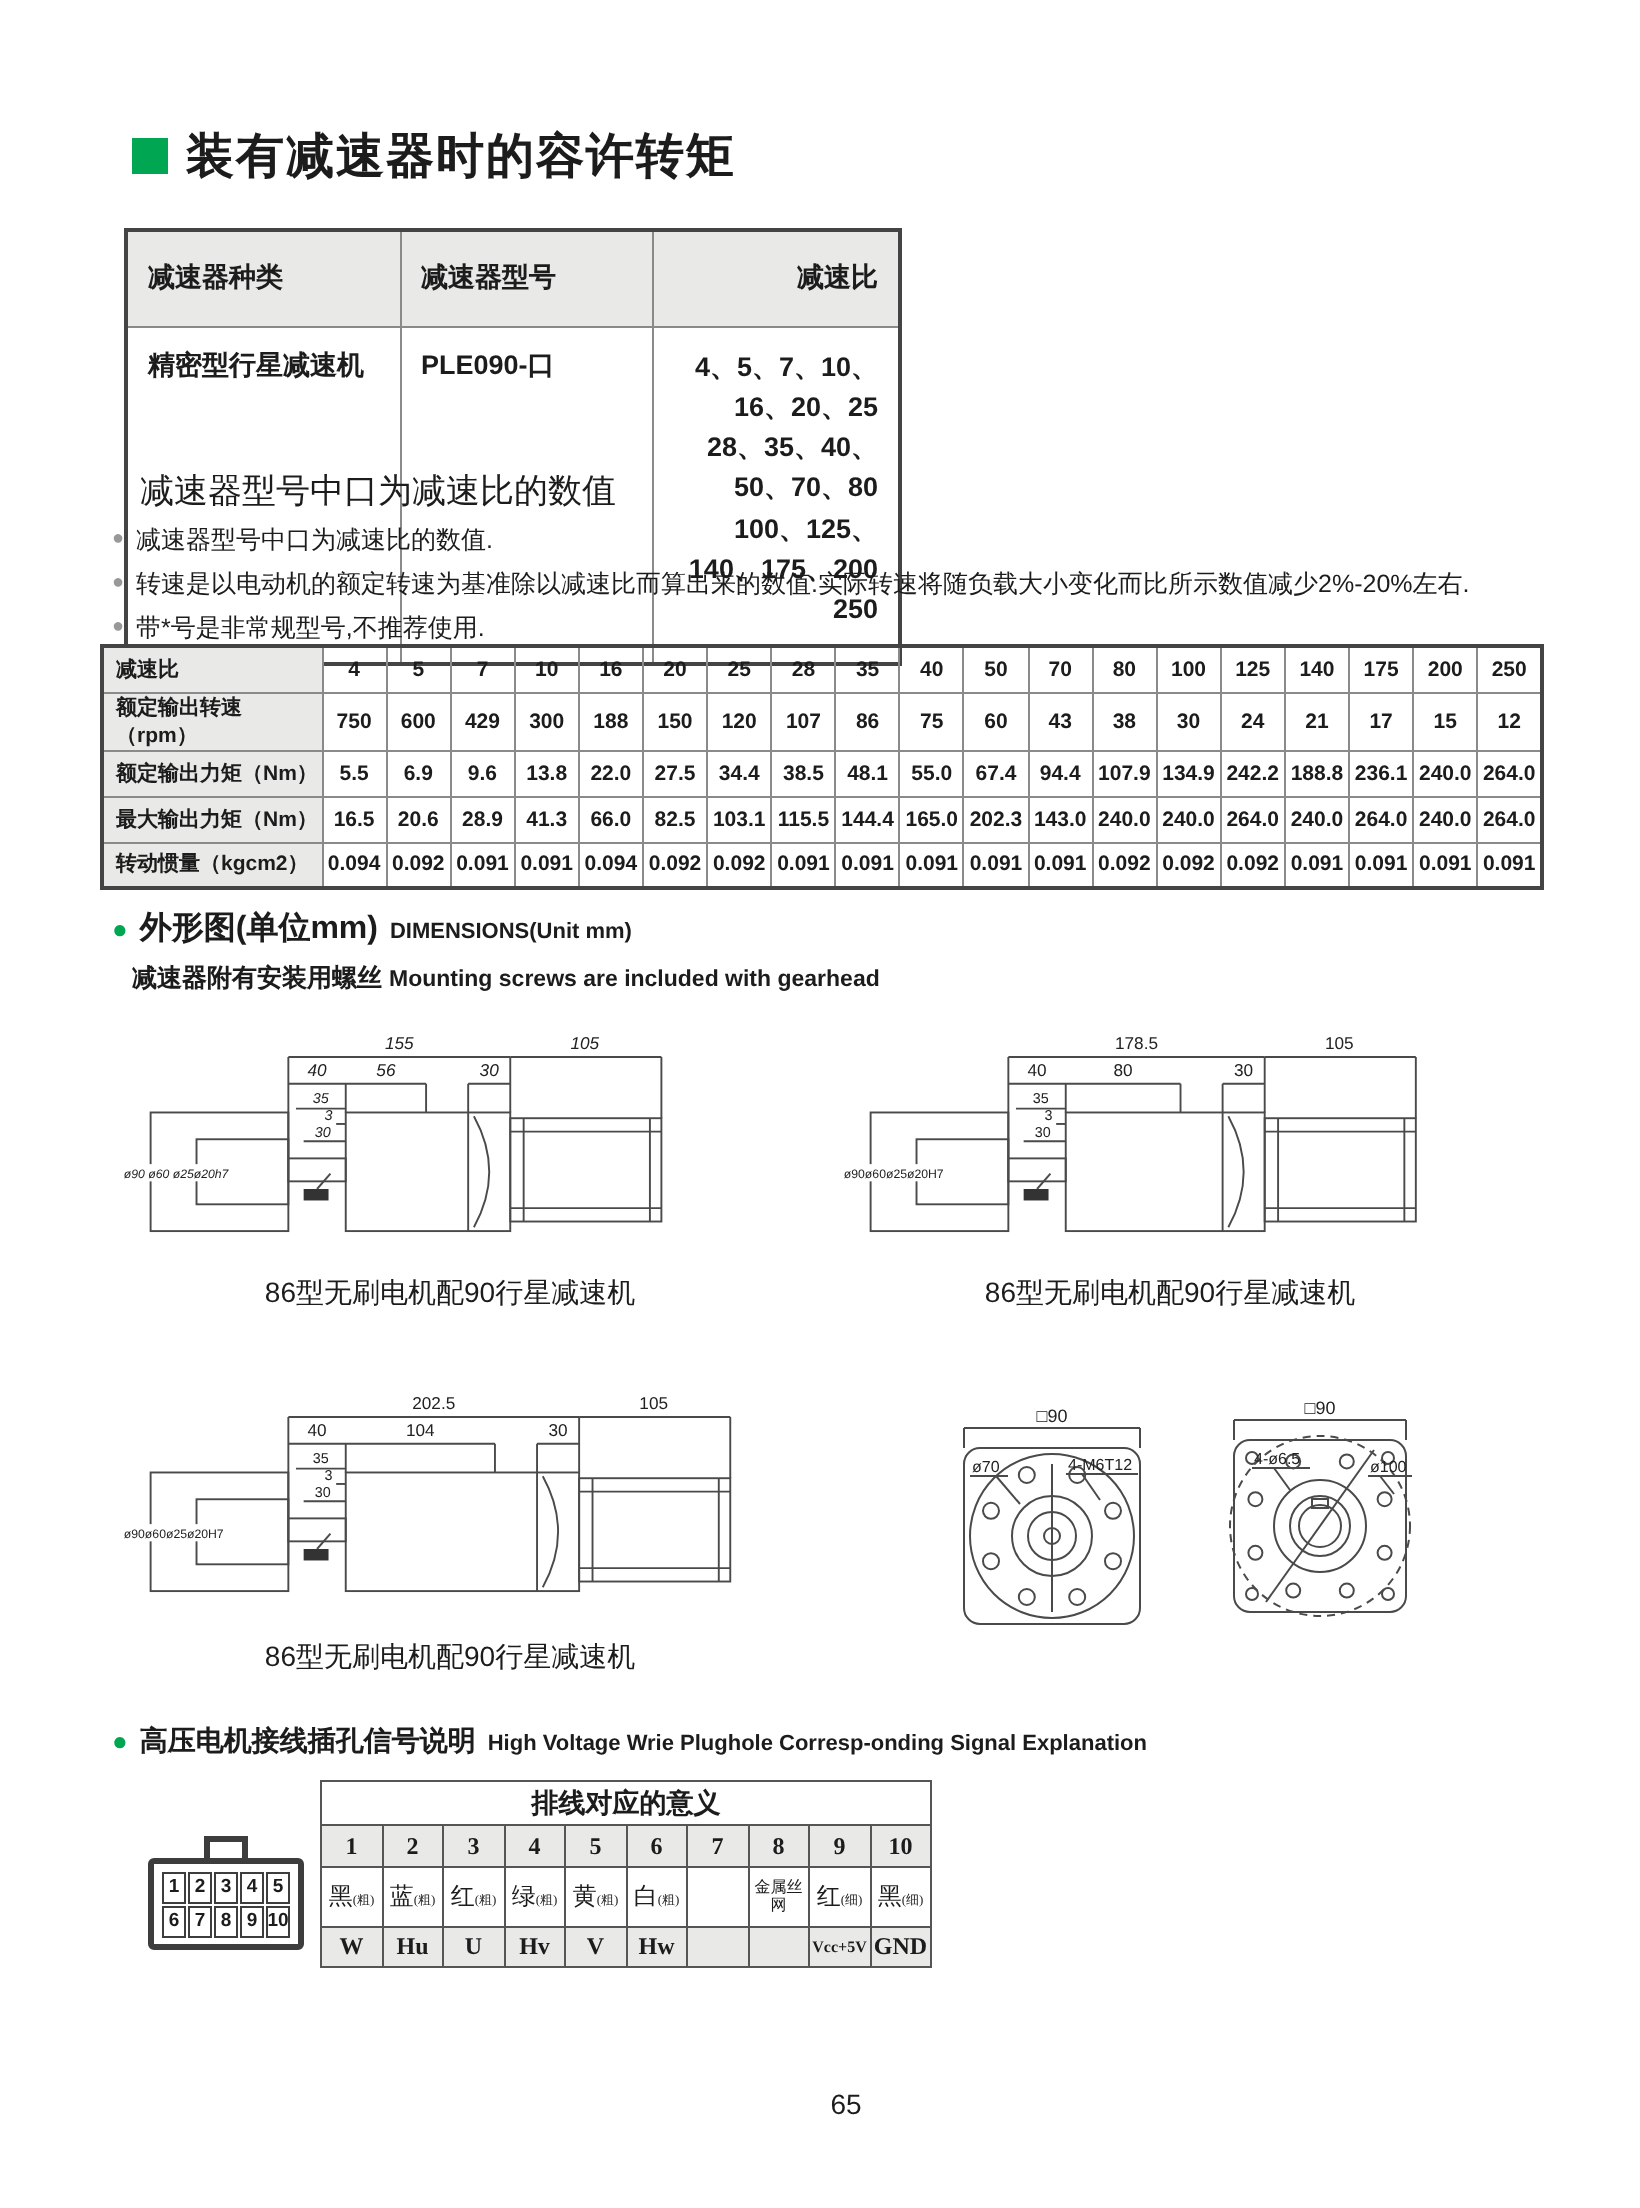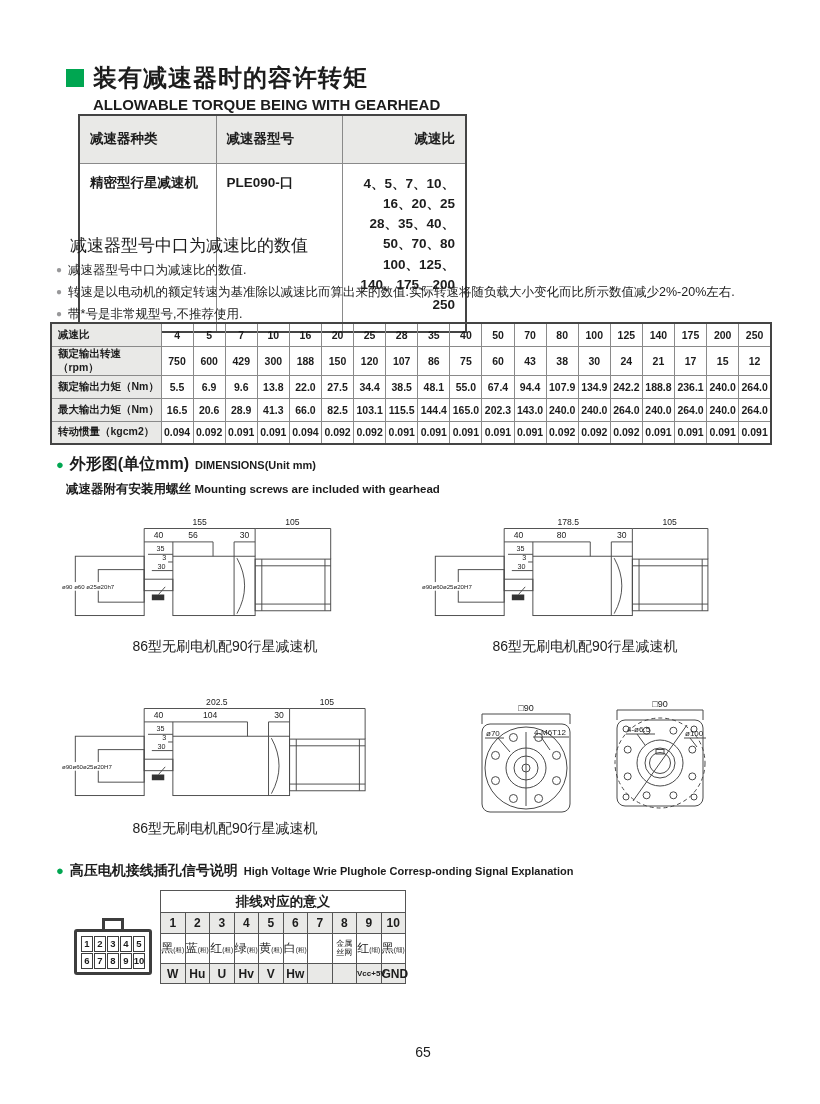"ALLOWABLE TORQUE BEING WITH GEARHEAD" div.title-en { html: <div>ALLOWABLE TORQUE BEING WITH GEARHEAD</div> -> none }
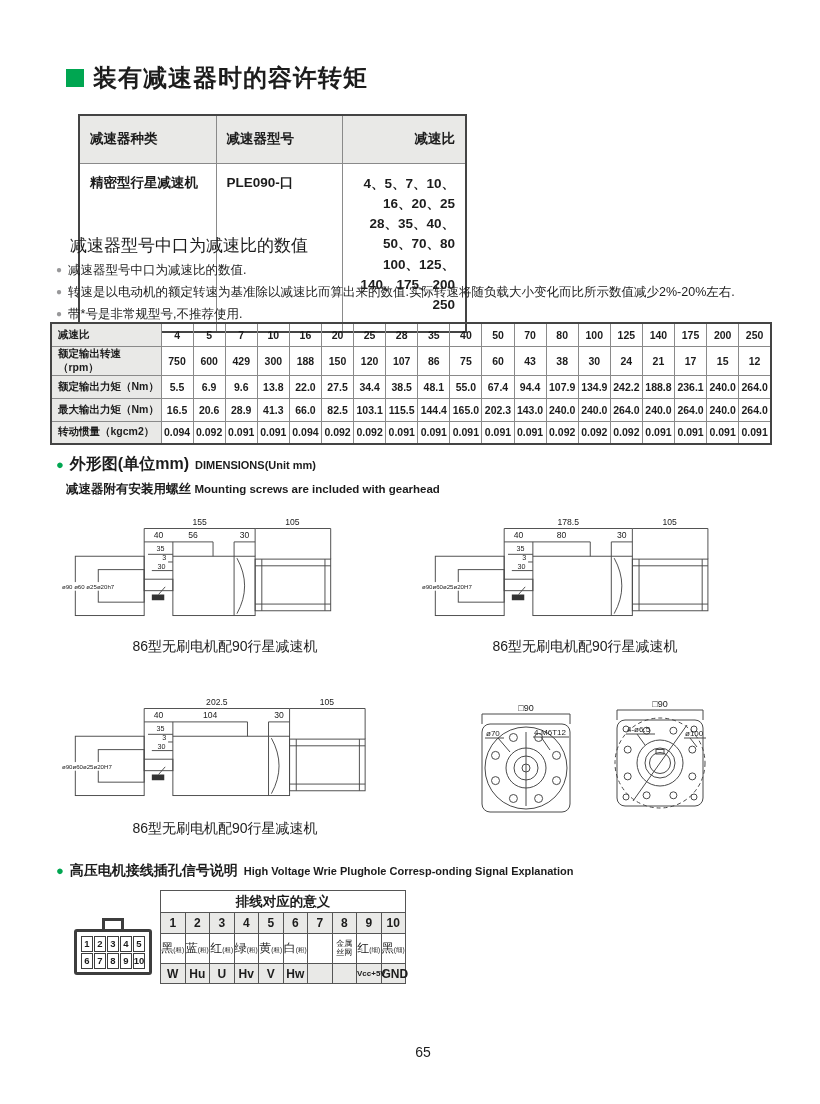"减速器种类" .gearhead-table { left: 78px -> 62px }
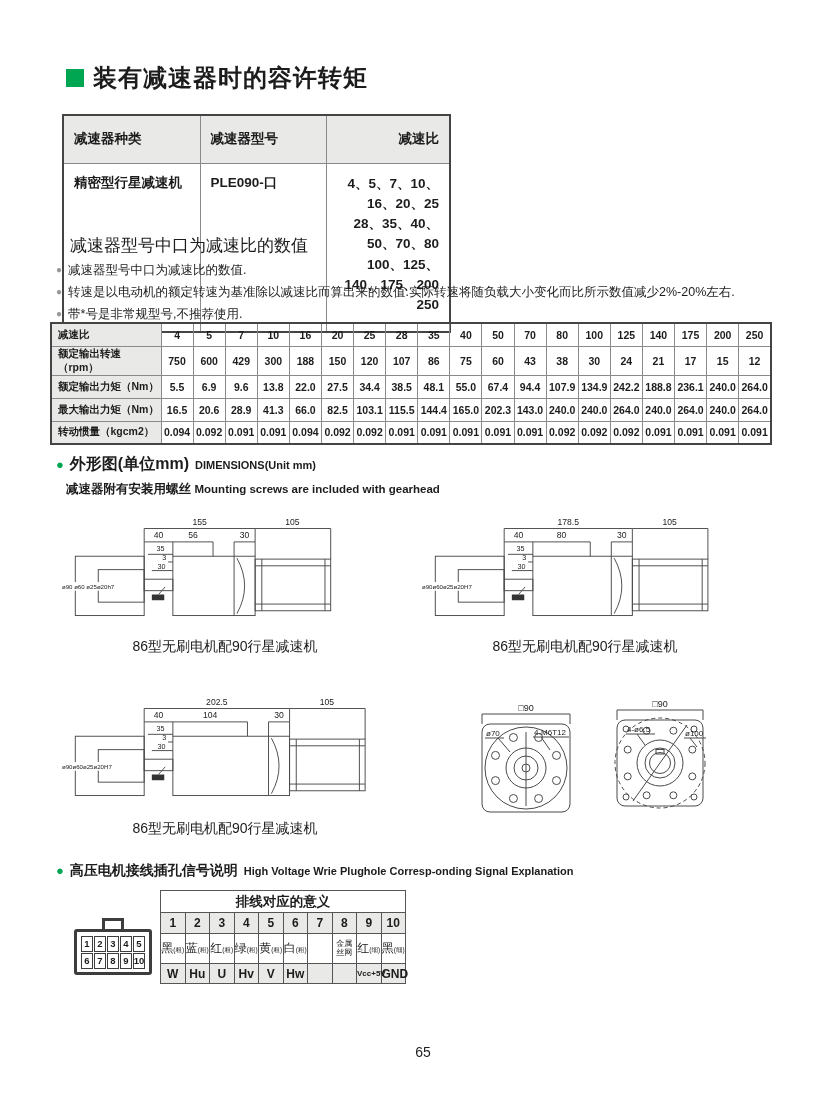"155" div.drawing { font-style: none -> italic }
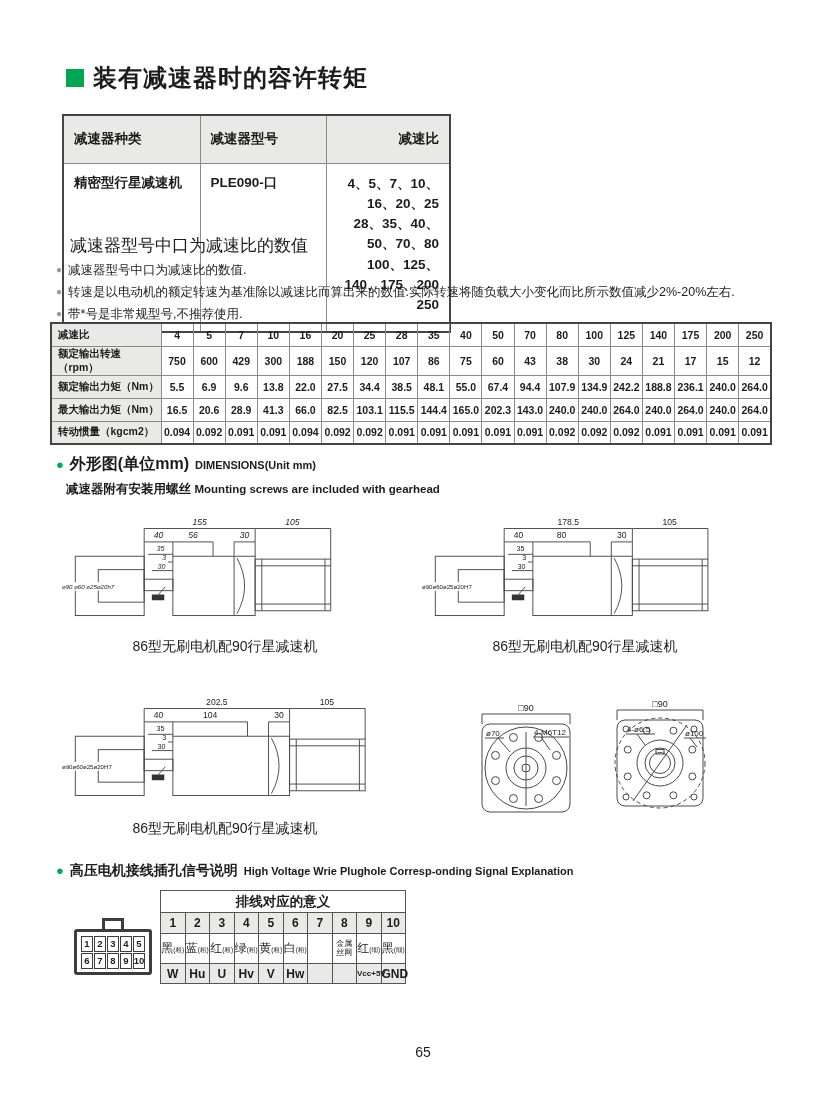"排线对应的意义" .wiring-table { font-family: none -> Liberation Serif, serif; width: 246px -> 306px }
